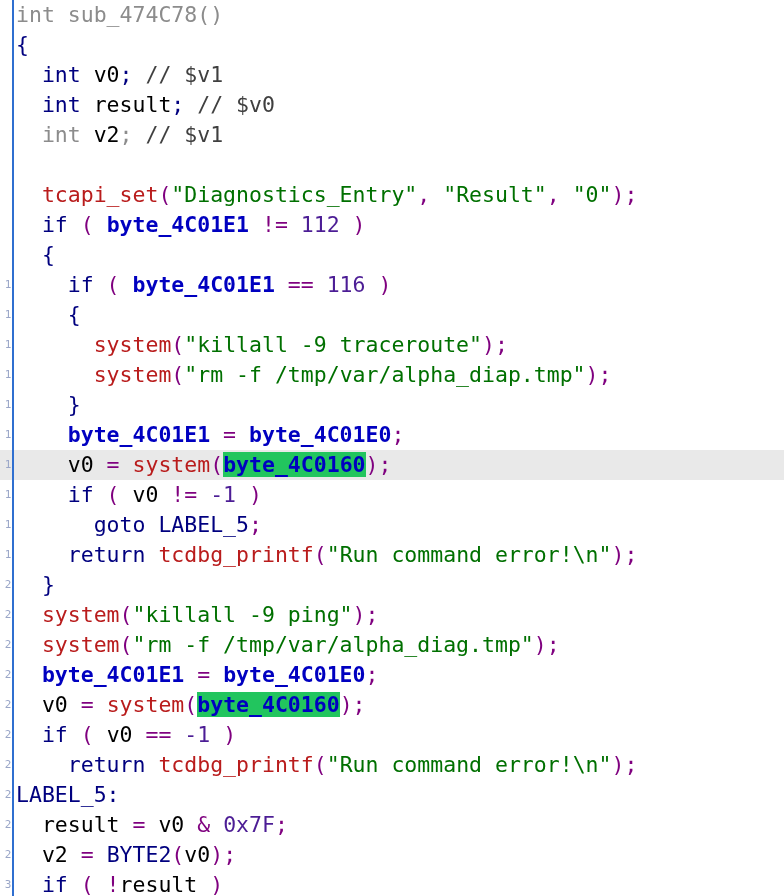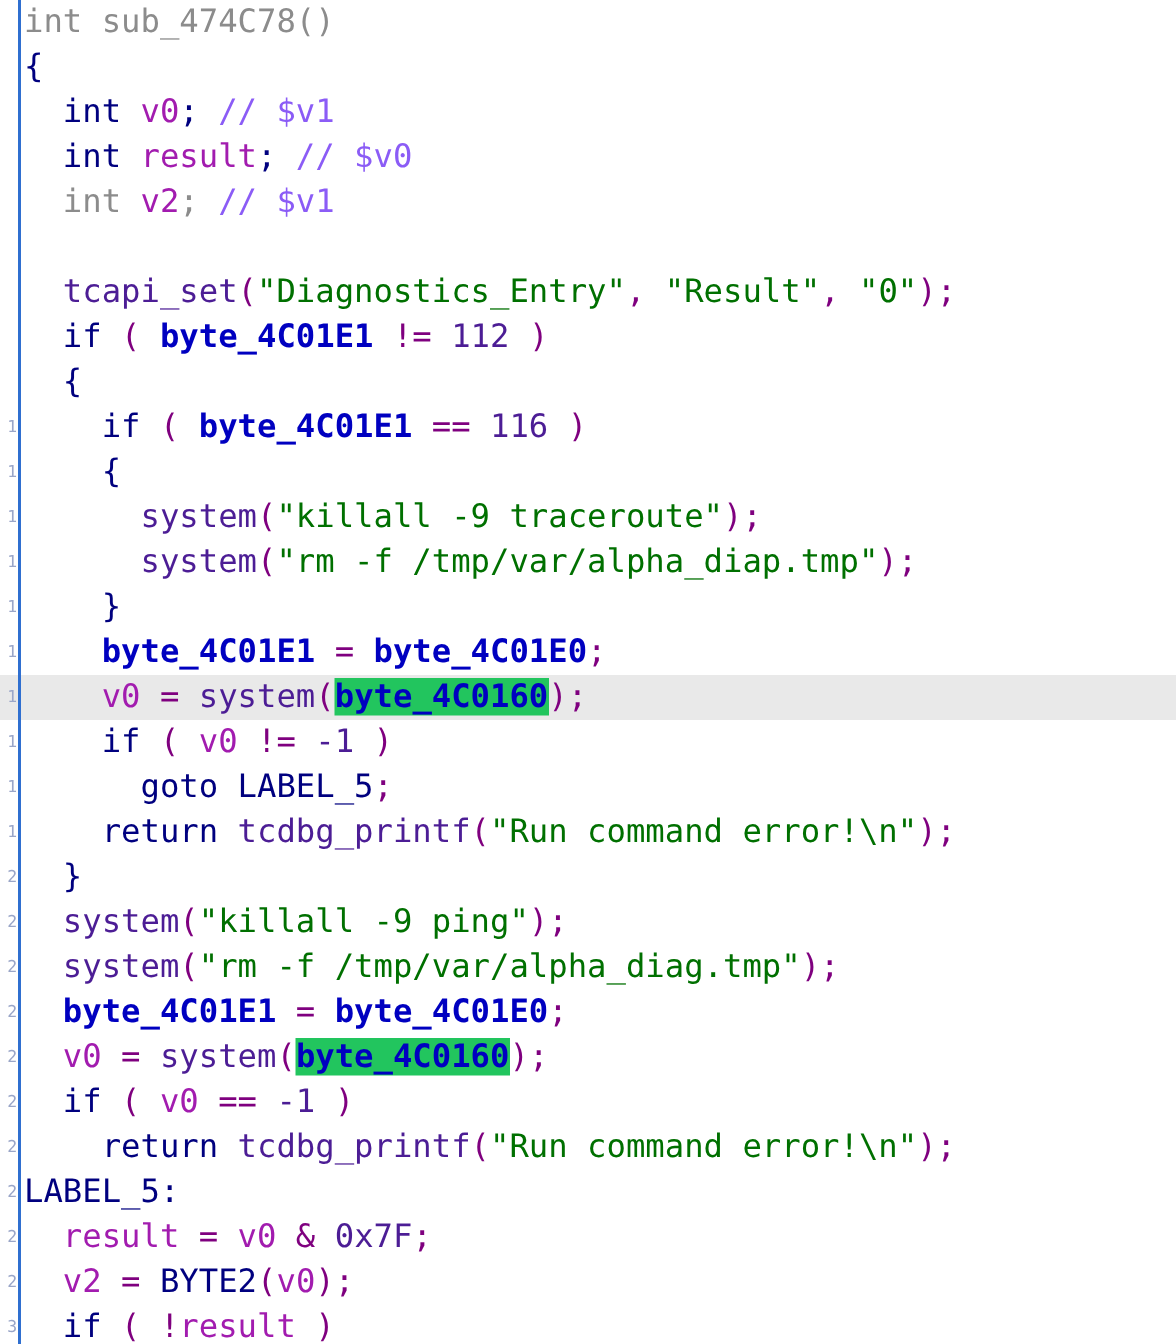"v0" .t-local { color: #a21caf -> #000000 }
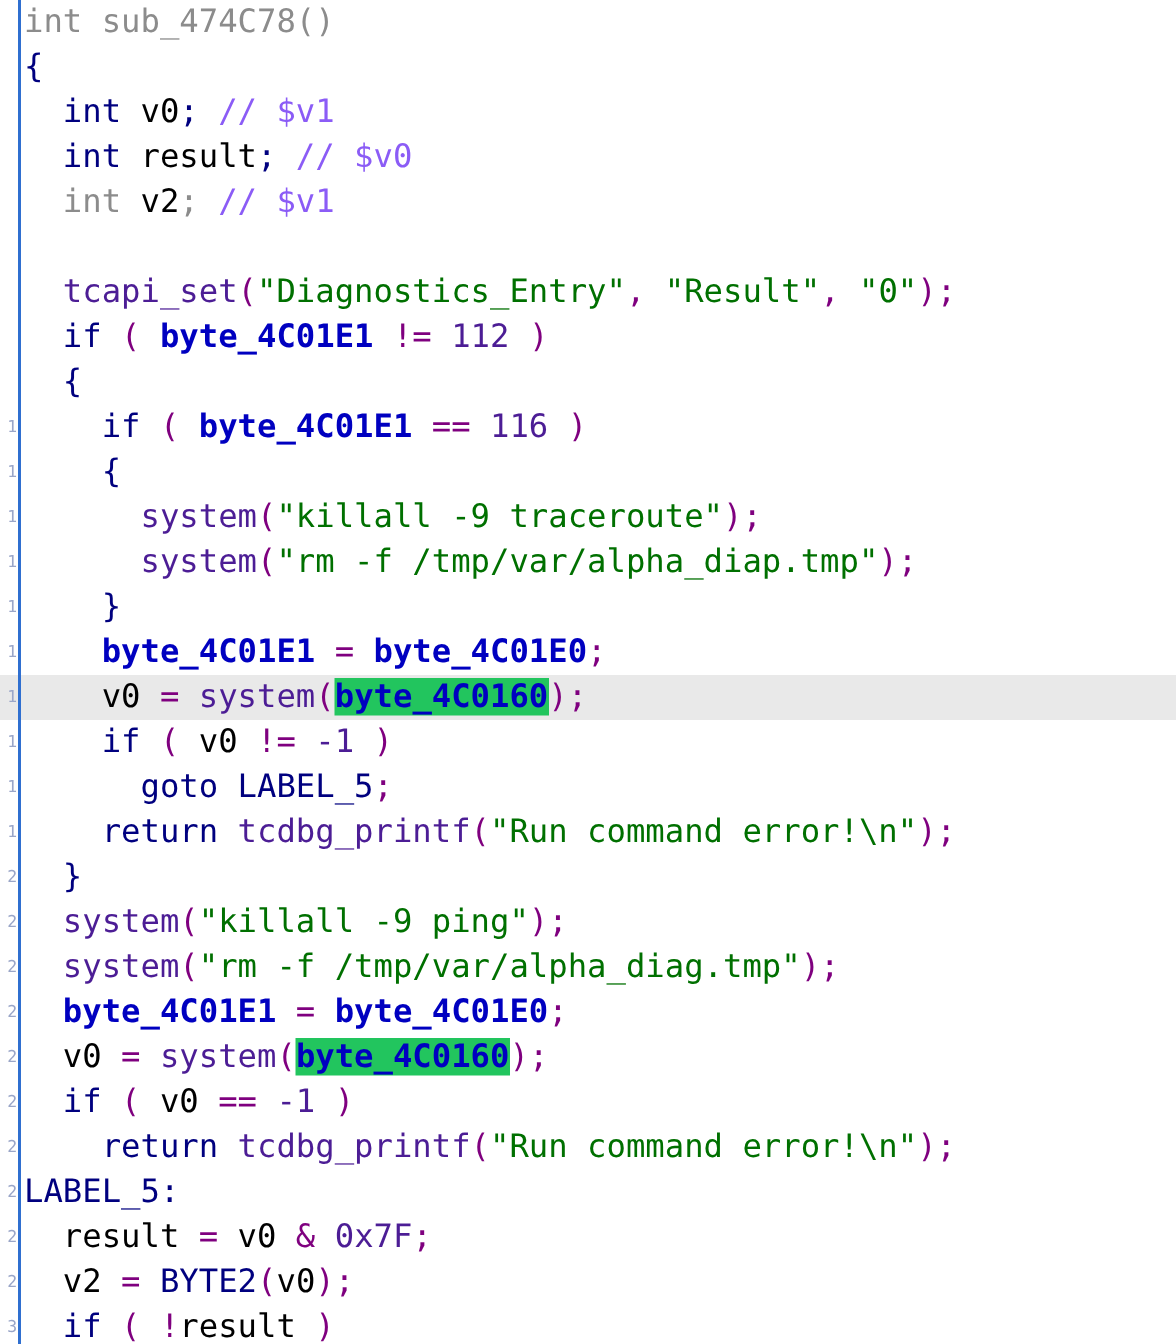"// $v1" .t-cmt { color: #8b5cf6 -> #404040 }
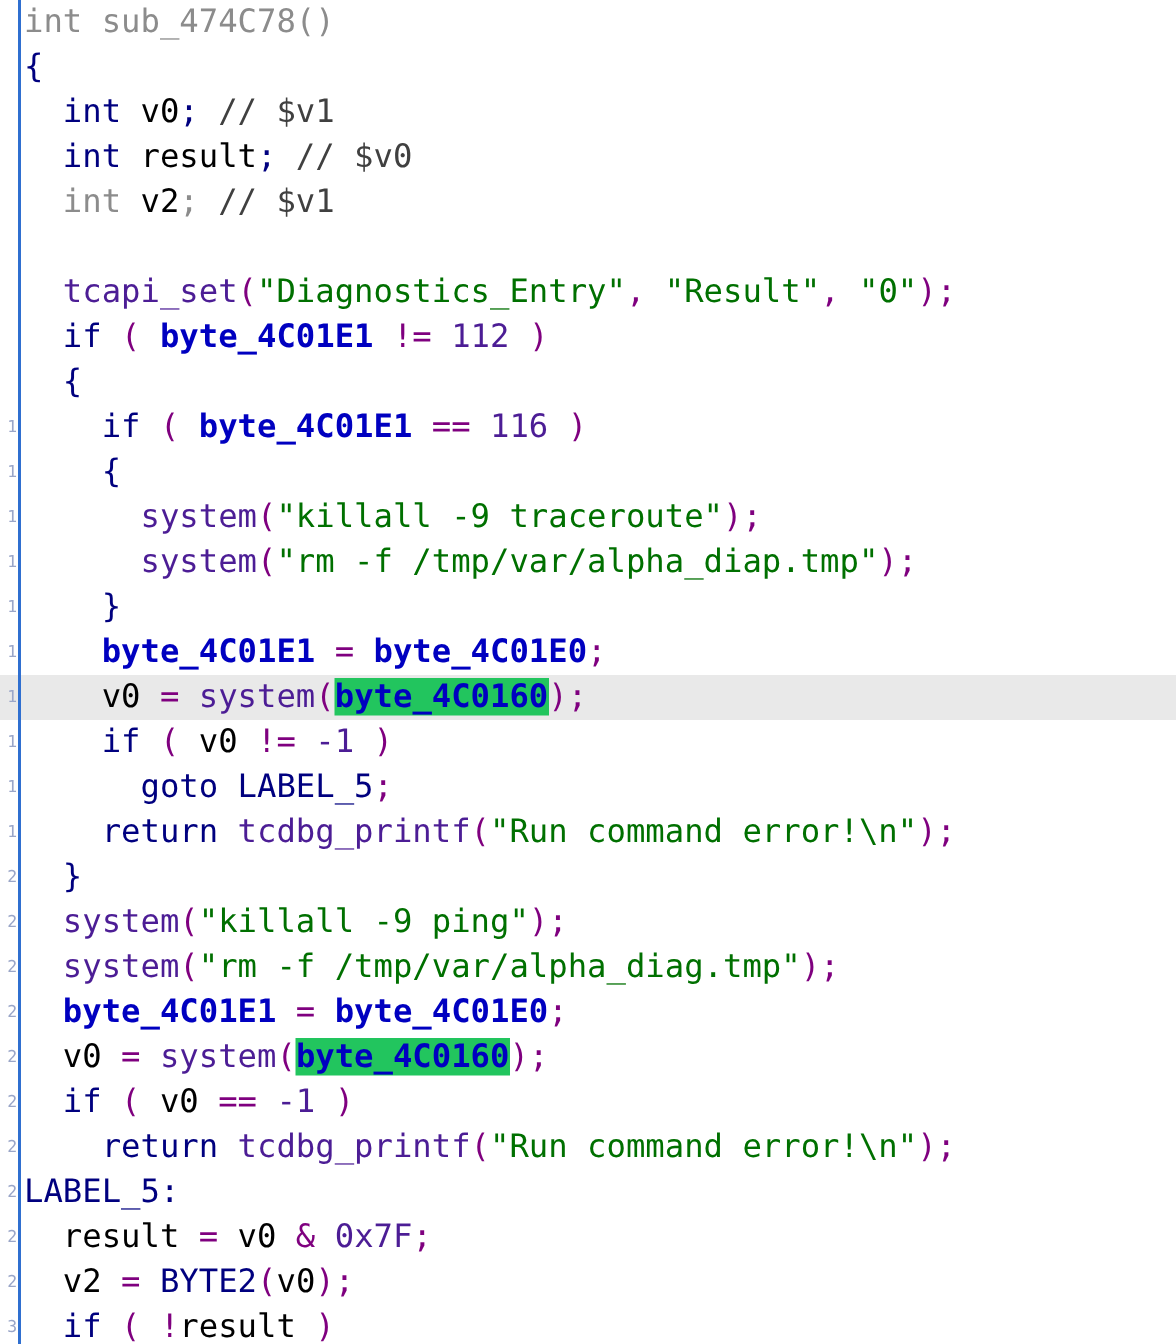"tcapi_set" .t-func { color: #4c1d95 -> #b91c1c }
